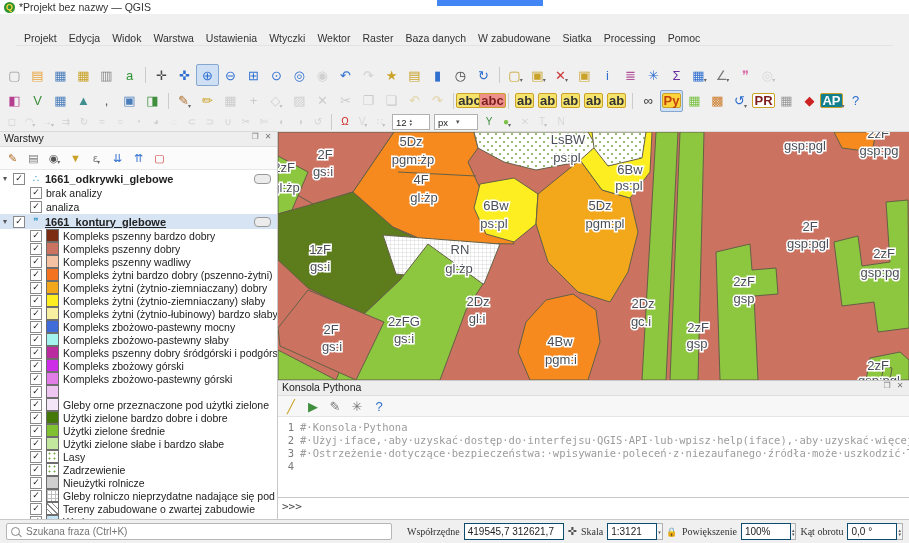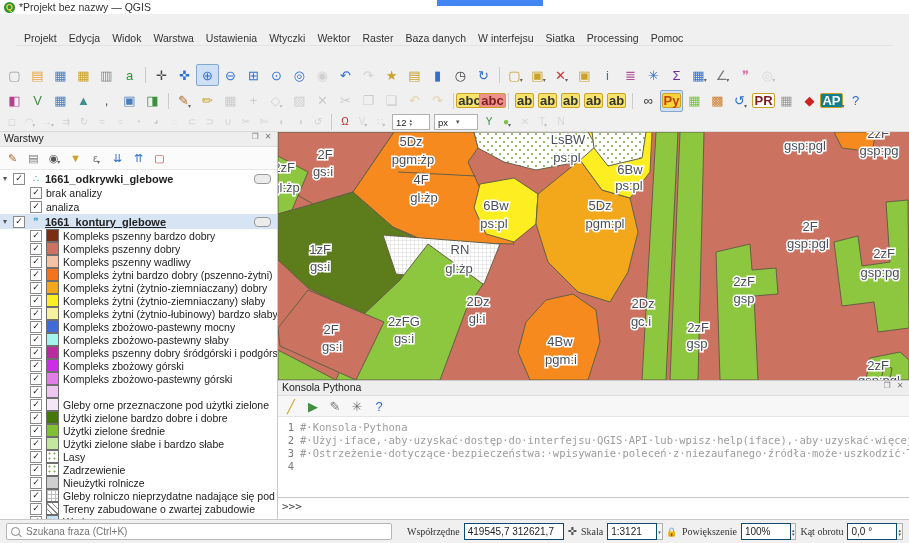"W interfejsu" li { text: interfejsu -> zabudowane }
